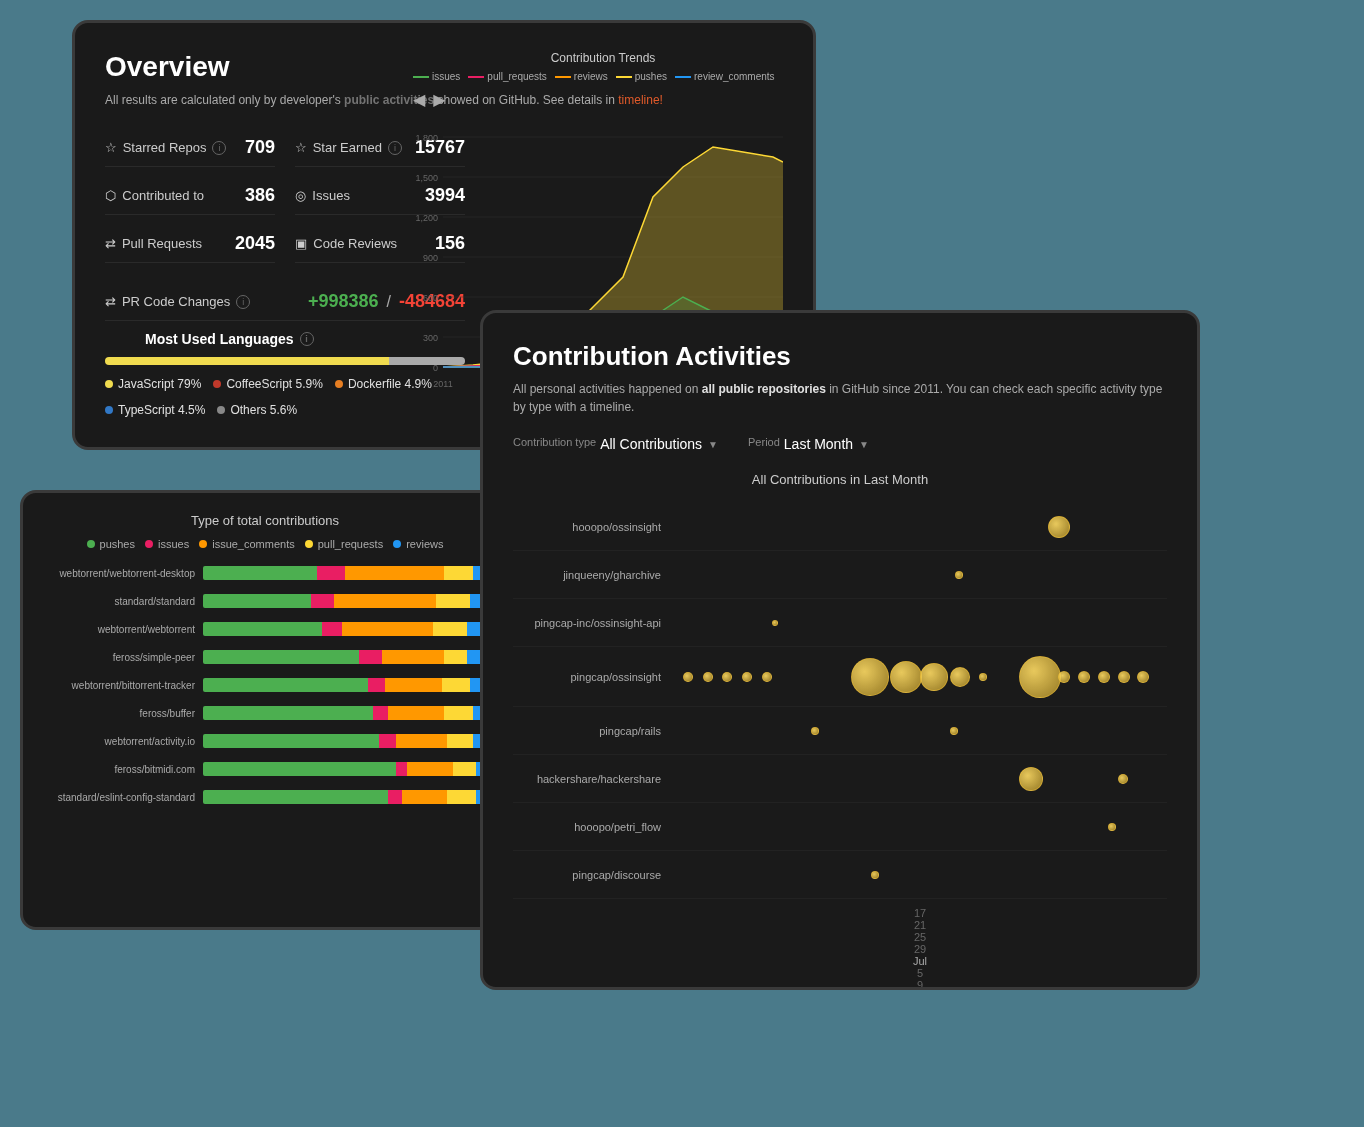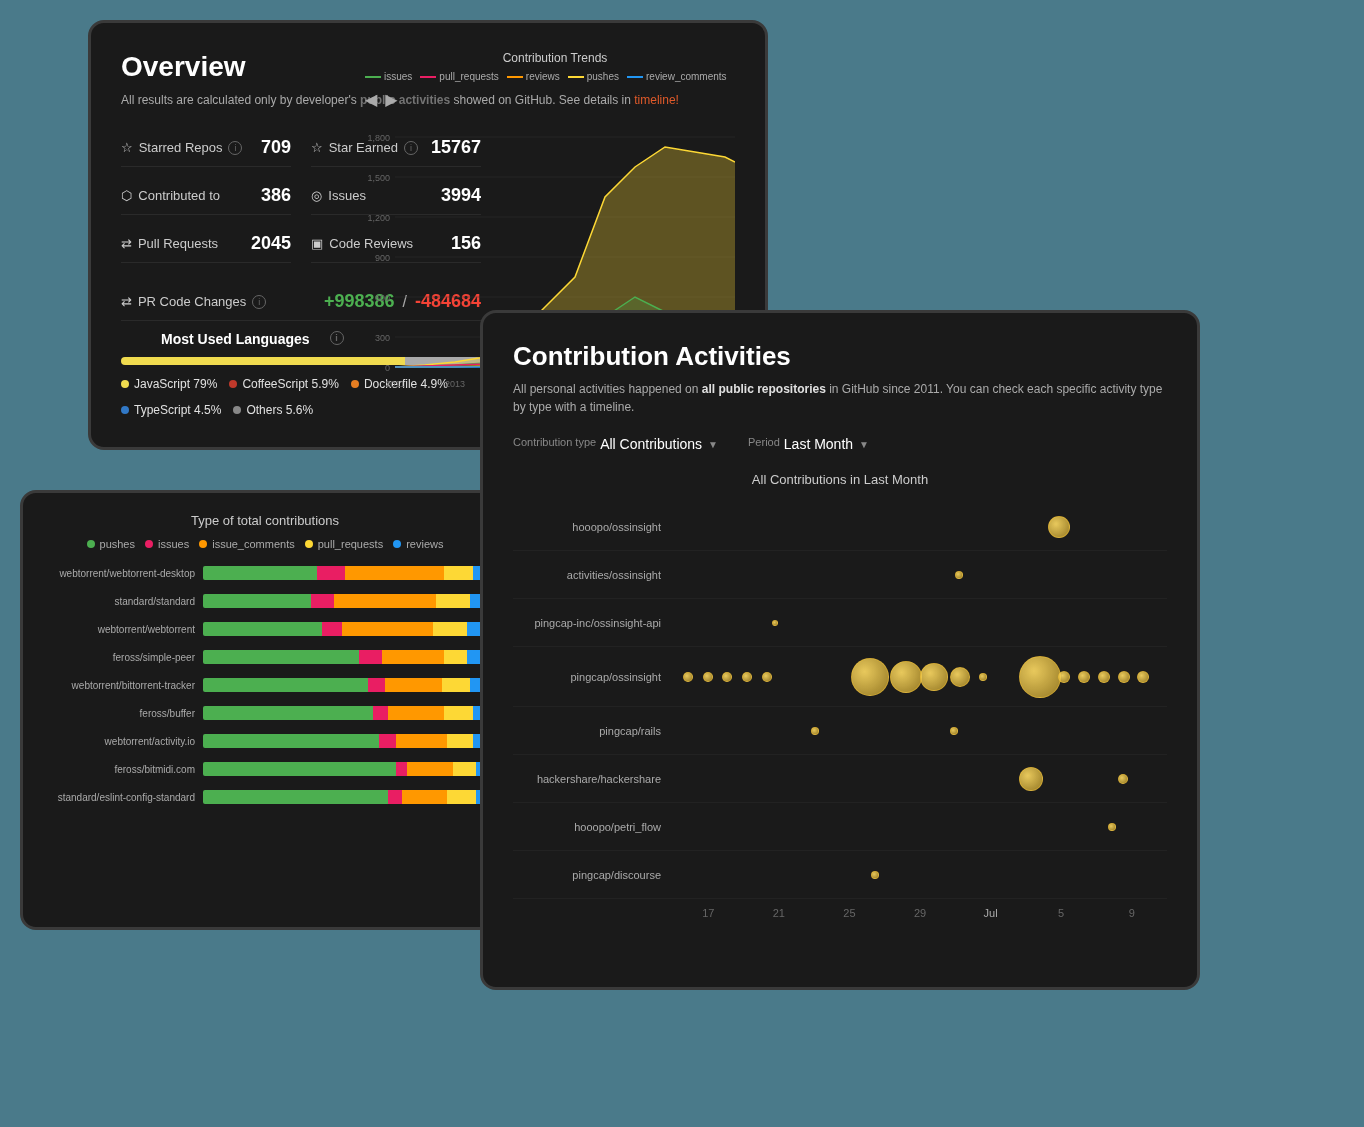"Overview" .overview-panel { left: 88px -> 72px; width: 680px -> 744px }
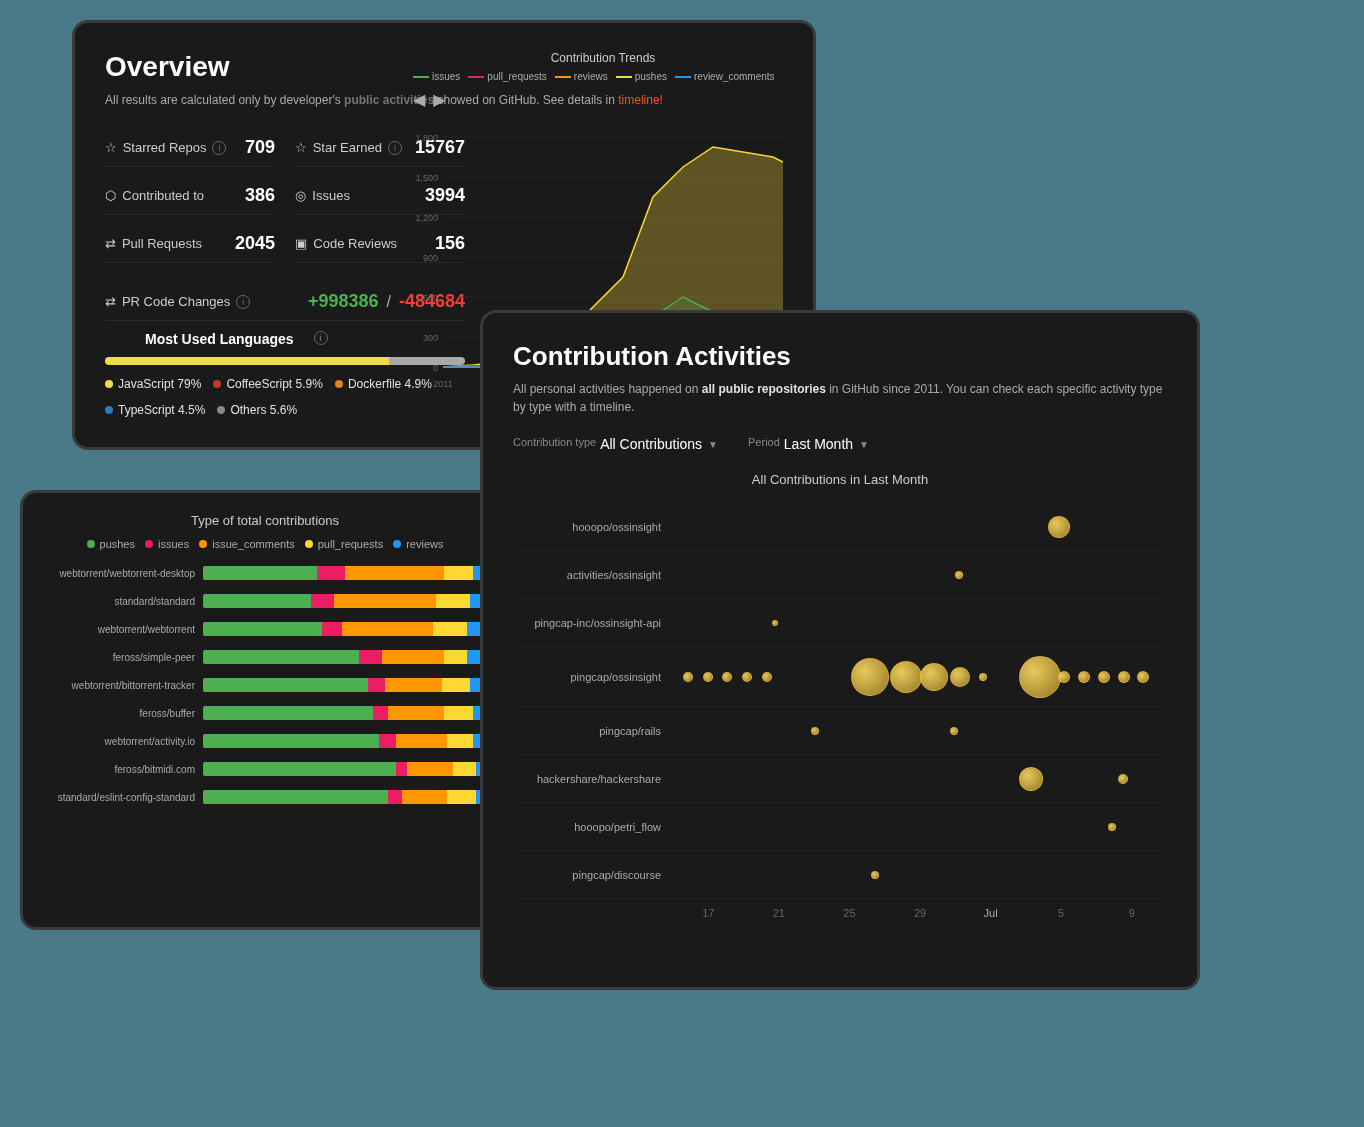"Most Used Languages" .languages-title { align-items: flex-start -> center; gap: 20px -> 6px }
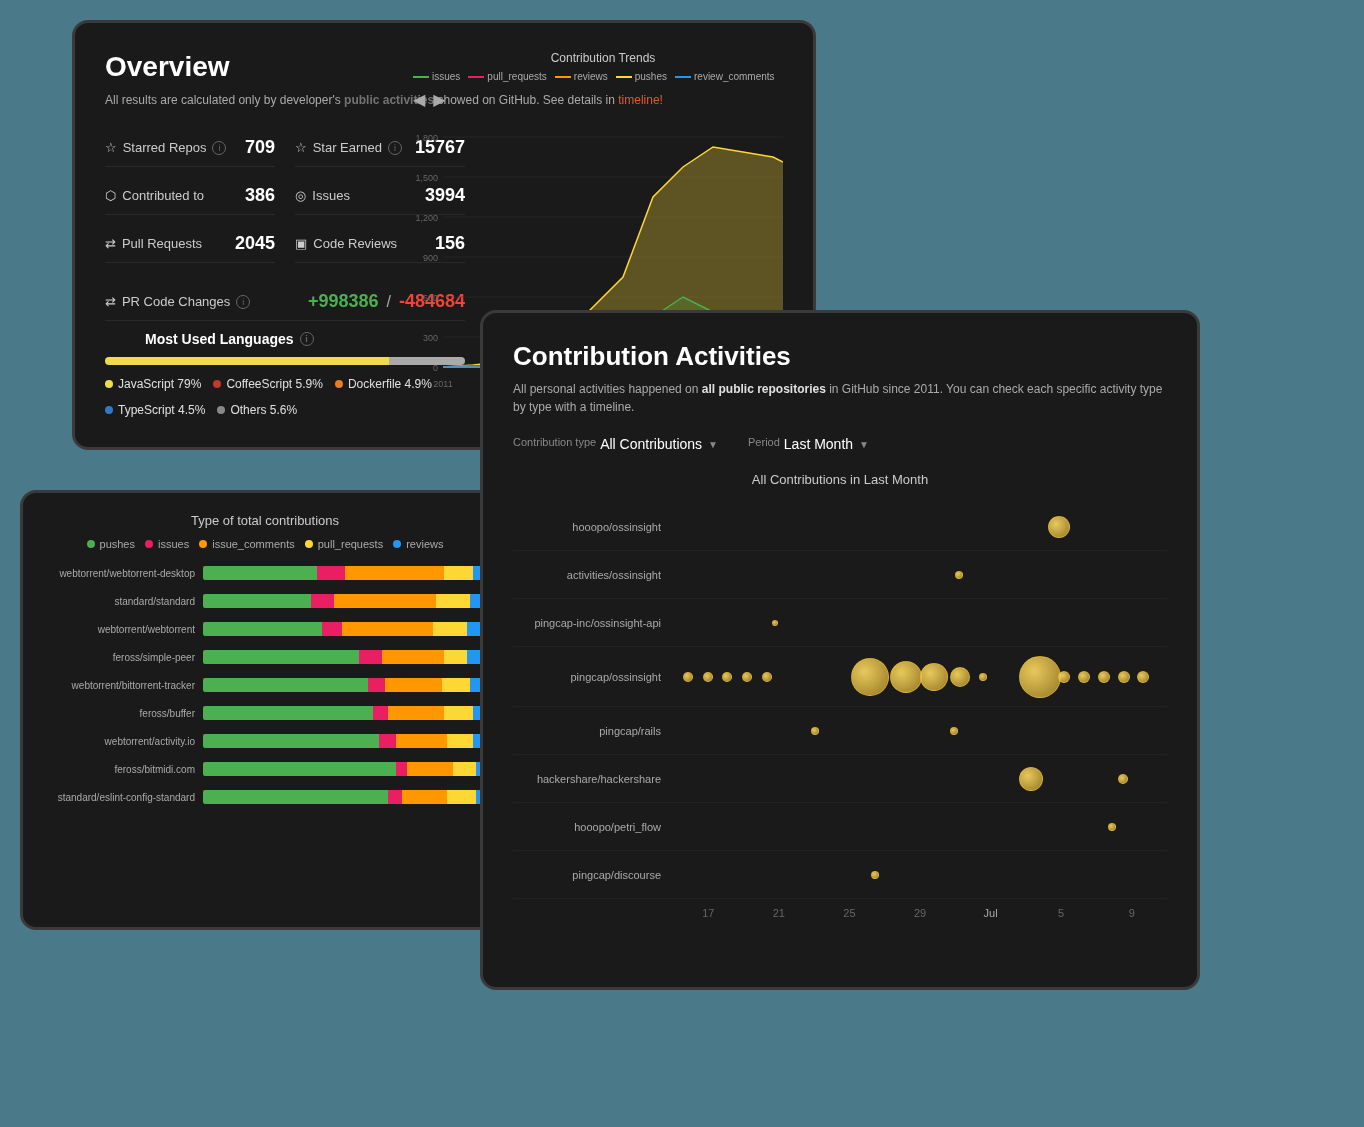"activities/ossinsight" div.bubble-repo-label { text: activities/ossinsight -> jinqueeny/gharchive }
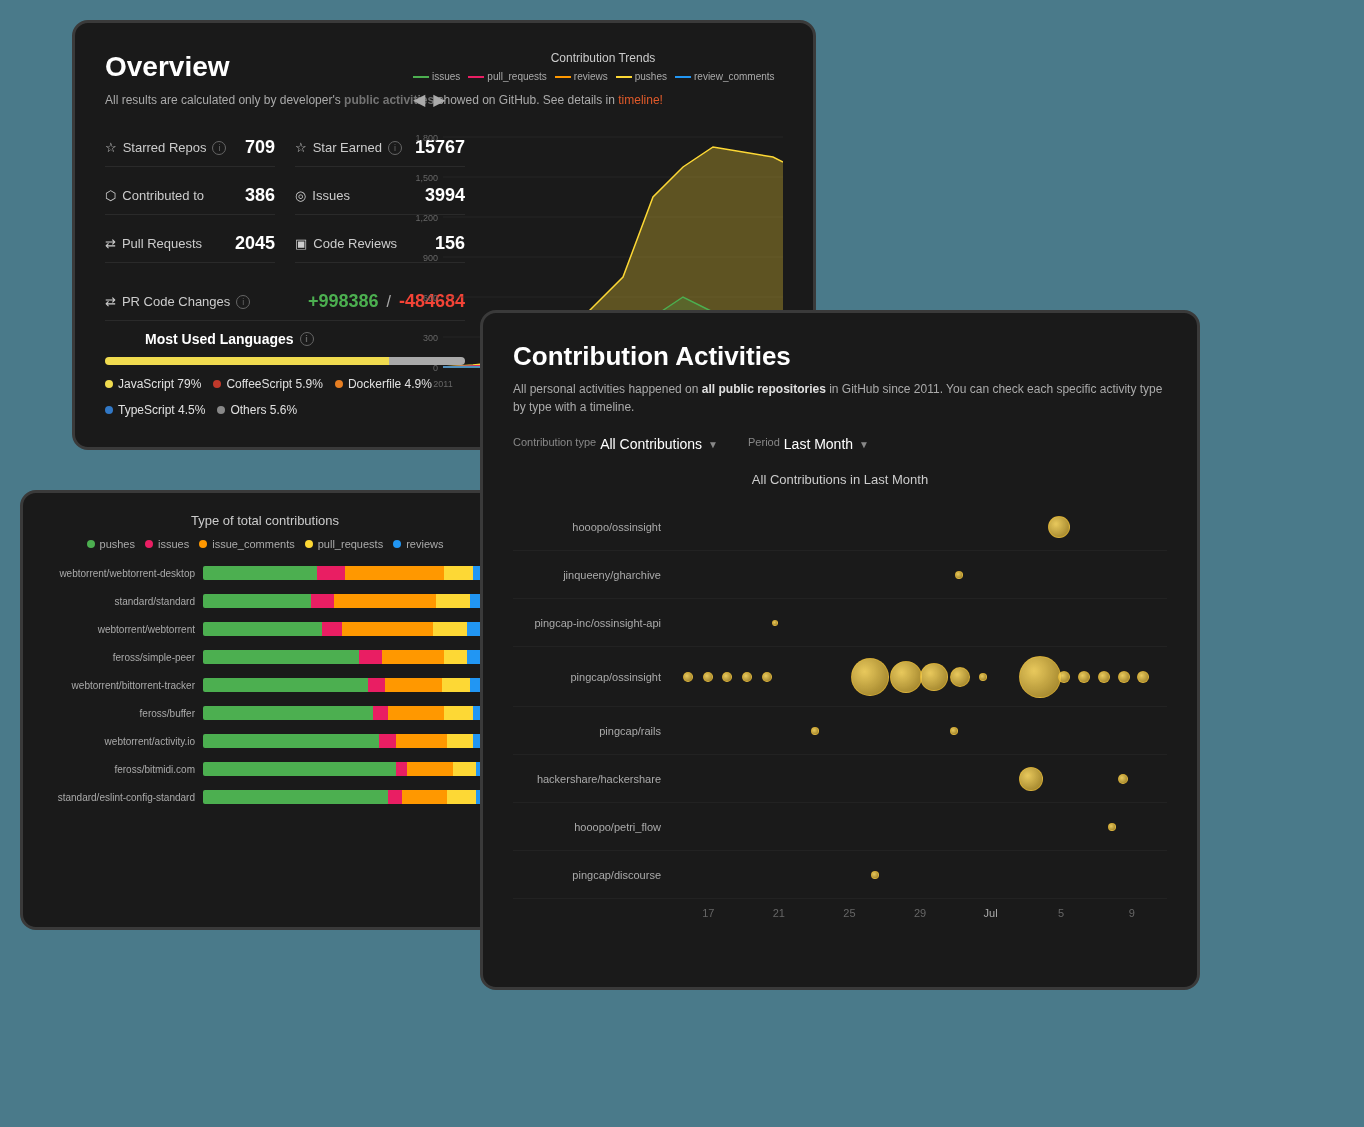"17" .x-axis { flex-direction: none -> column }
